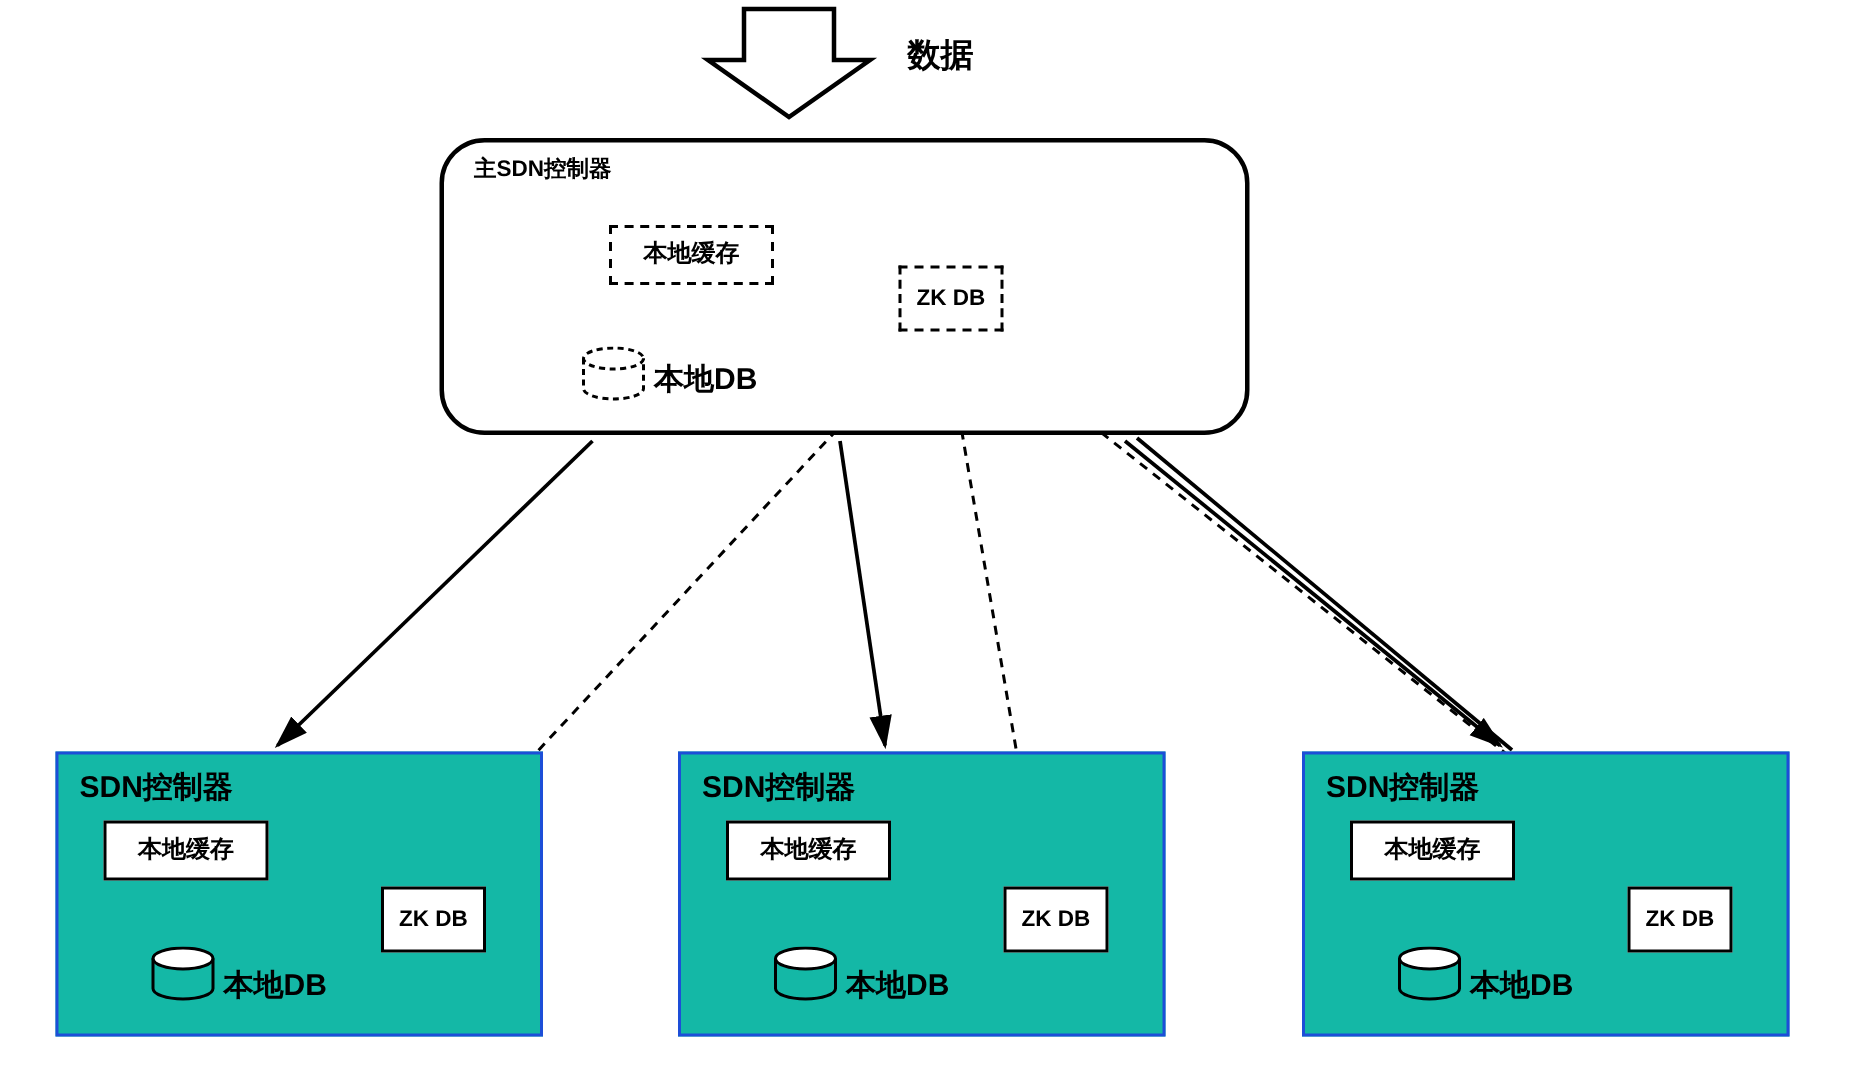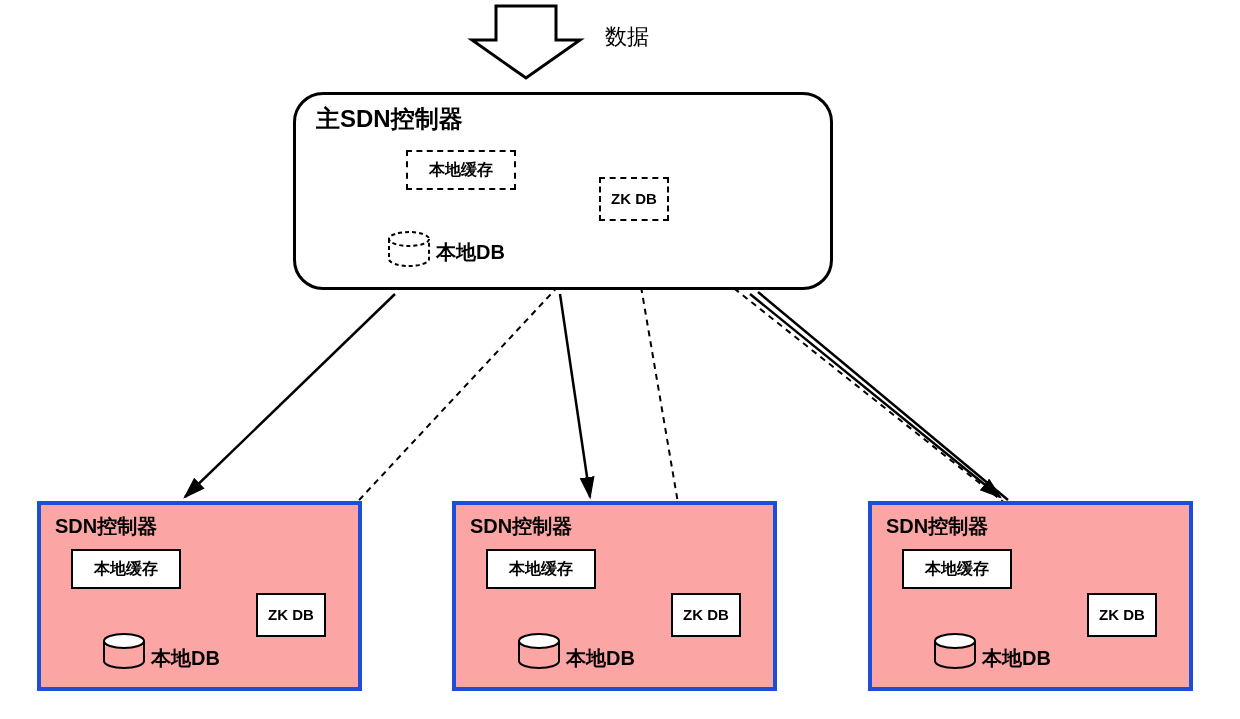"数据" .label { font-weight: normal -> bold }
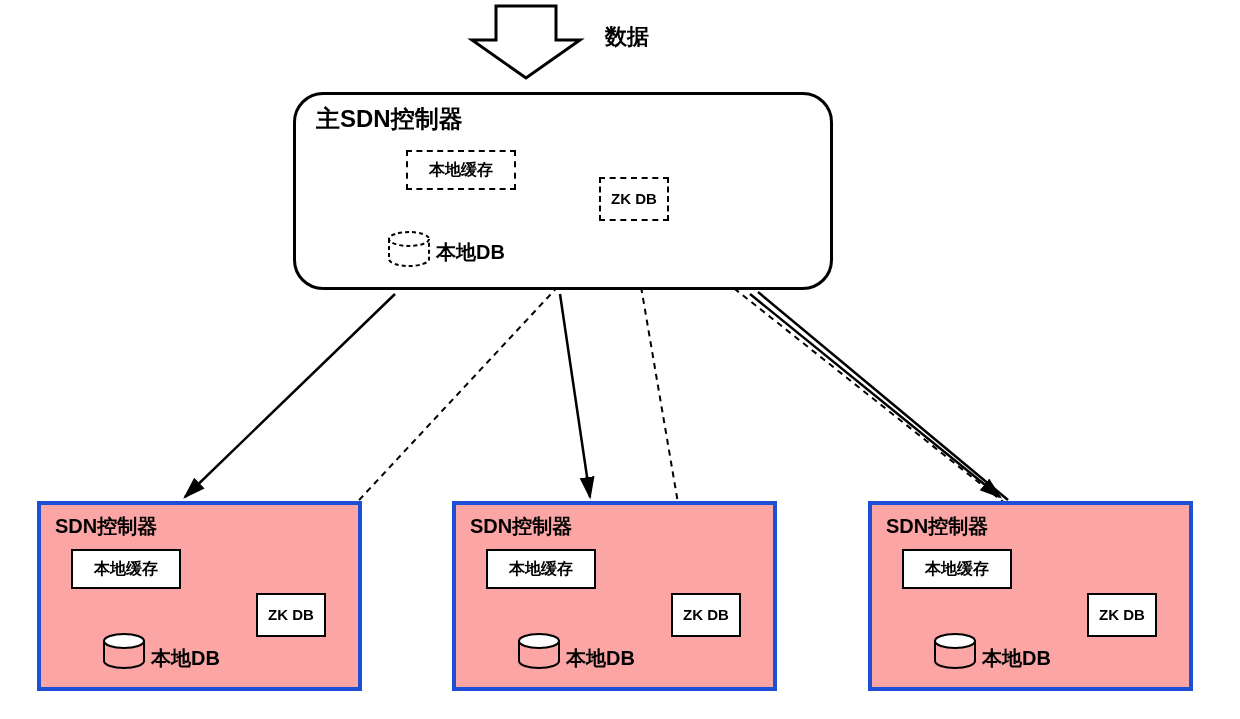"主SDN控制器" div.inner-label { font-size: 24px -> 15px }
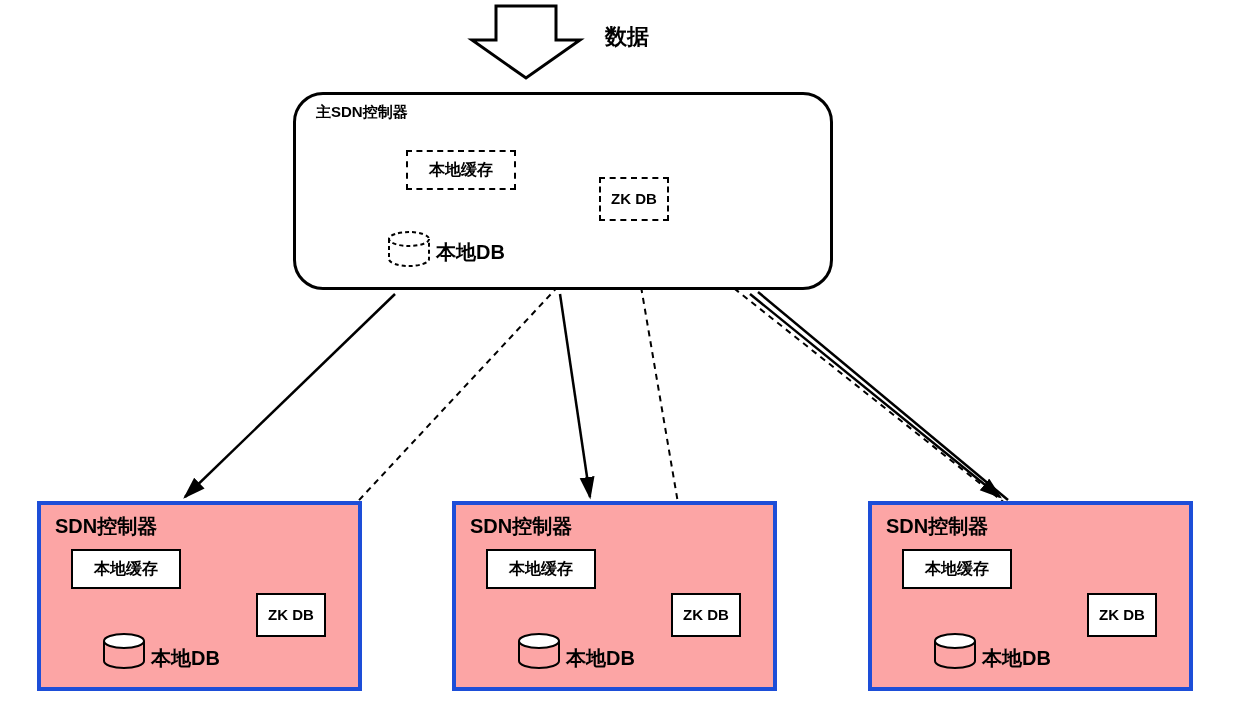"SDN控制器" .sub-box { background: #fca5a5 -> #14b8a6; border: 4px solid #1d4ed8 -> 2px solid #1d4ed8 }
